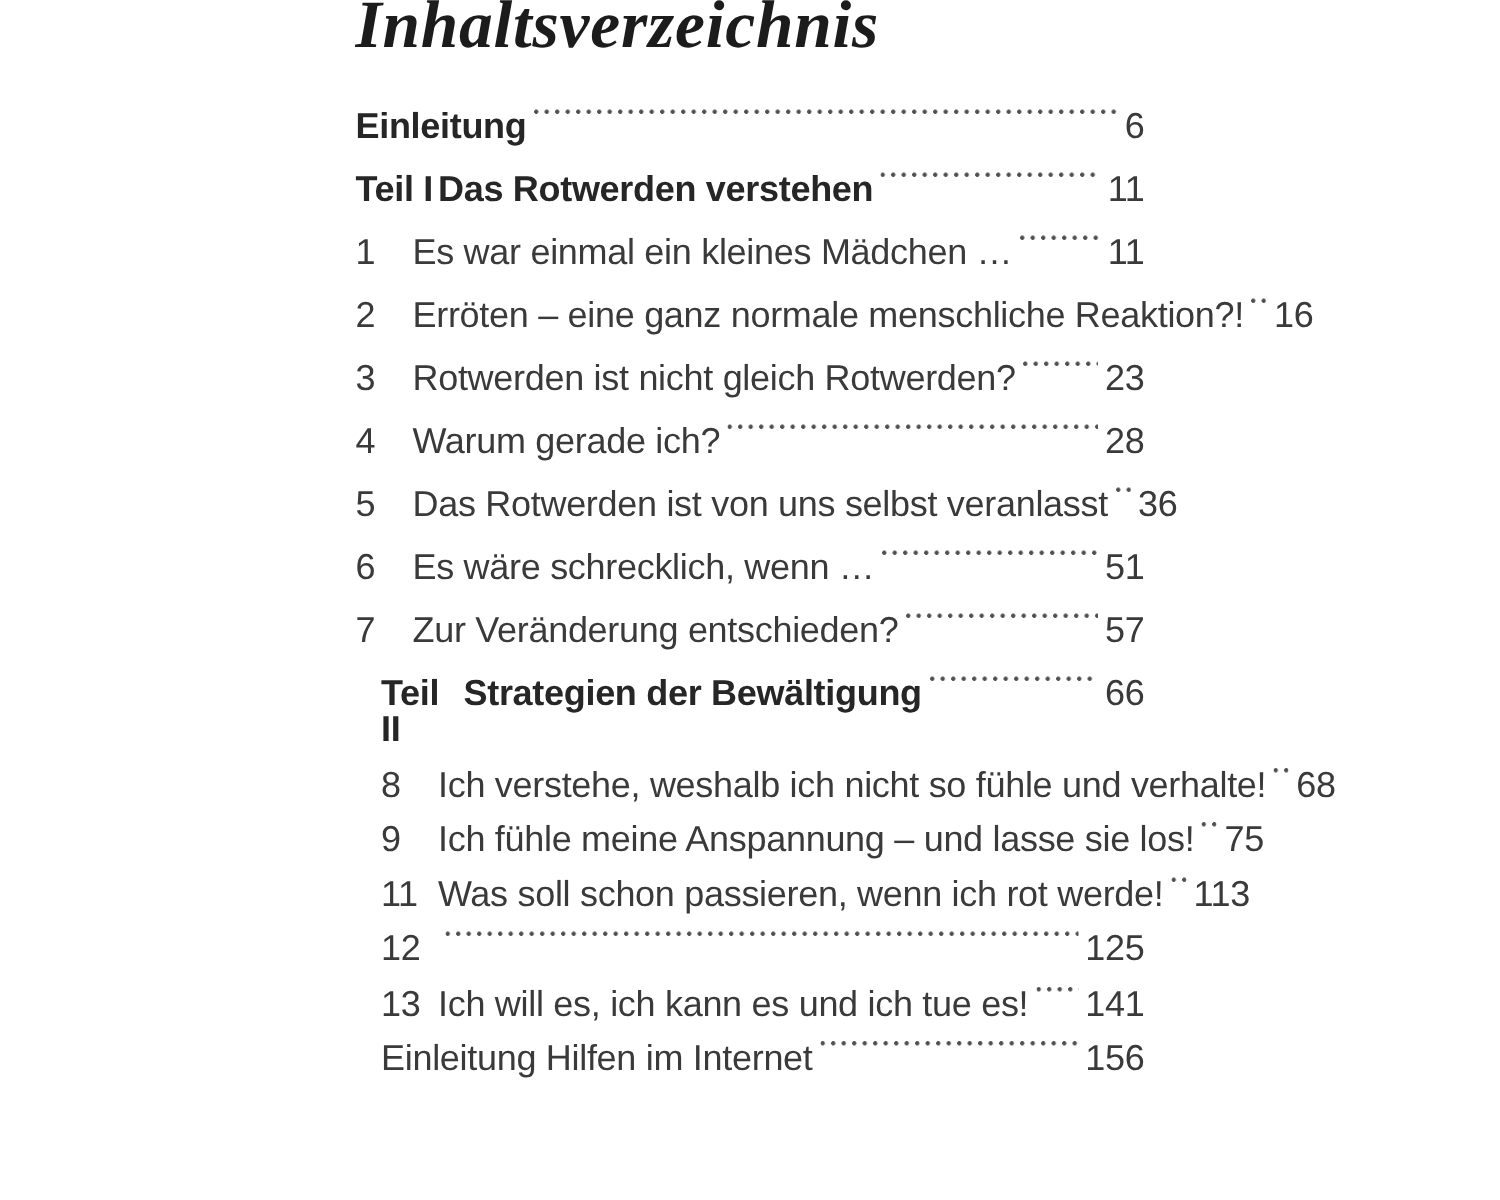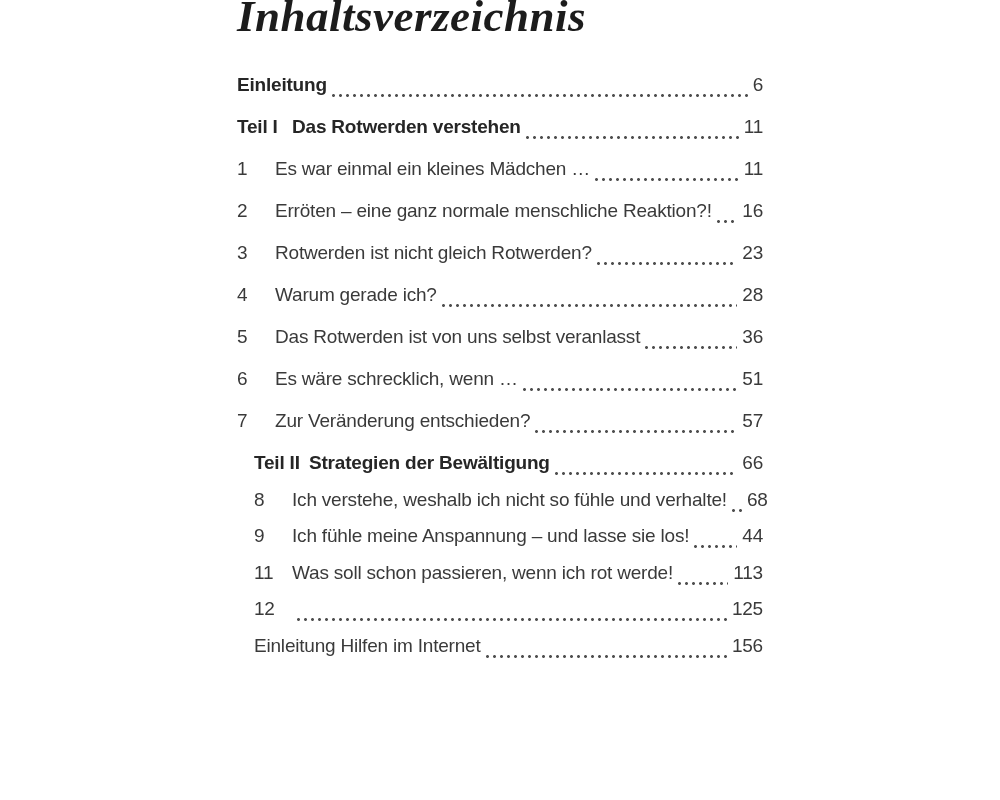"Einleitung" .row { align-items: flex-end -> flex-start; font-size: 19px -> 24px }
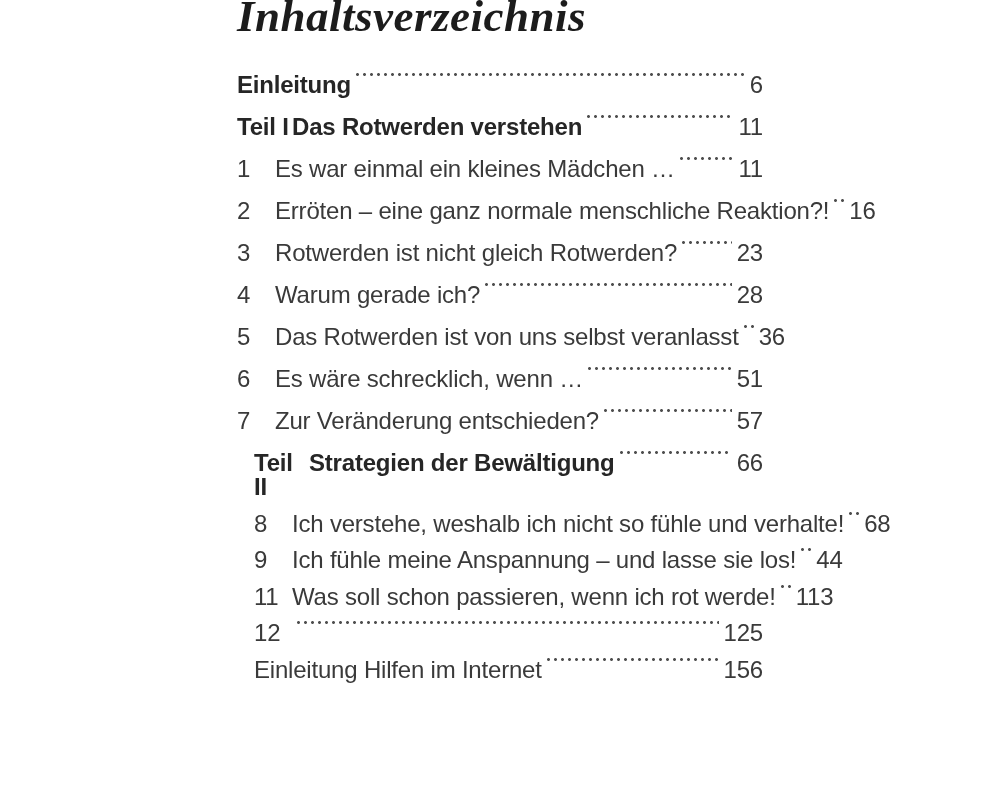"44" span.pg { text: 44 -> 75 }
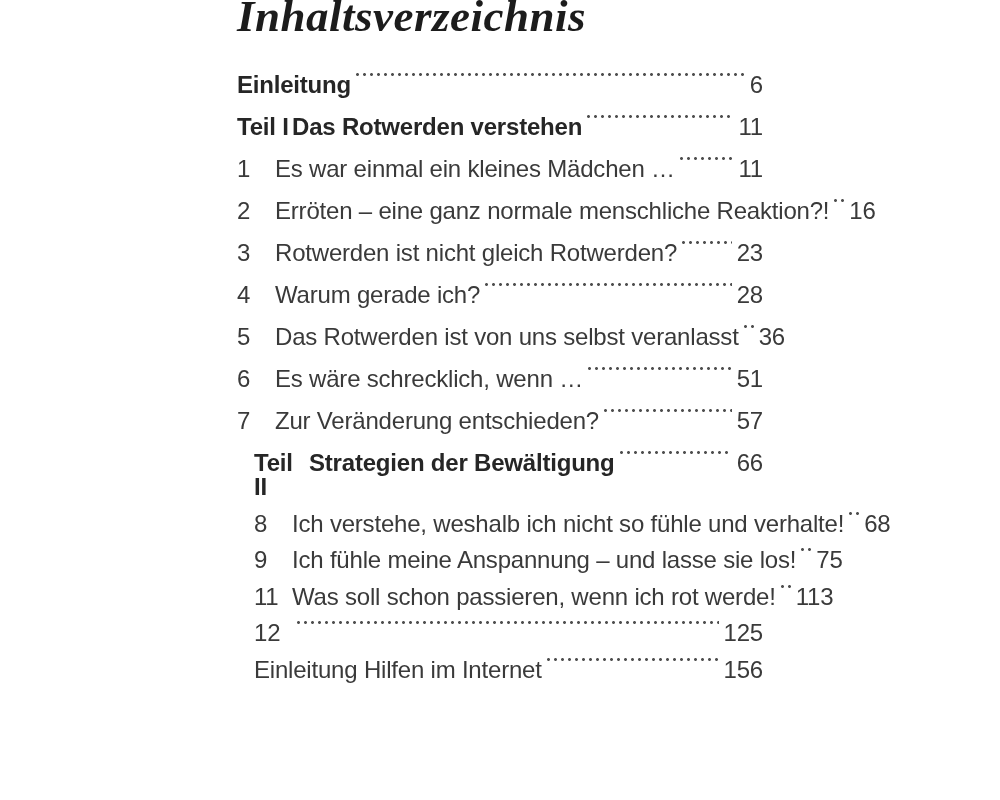"13" div.row { html: none -> <div> <span>13</span> <span>Ich will es, ich kann es und ich tue es!</span> <span></span> <span>141</span> </div> }
